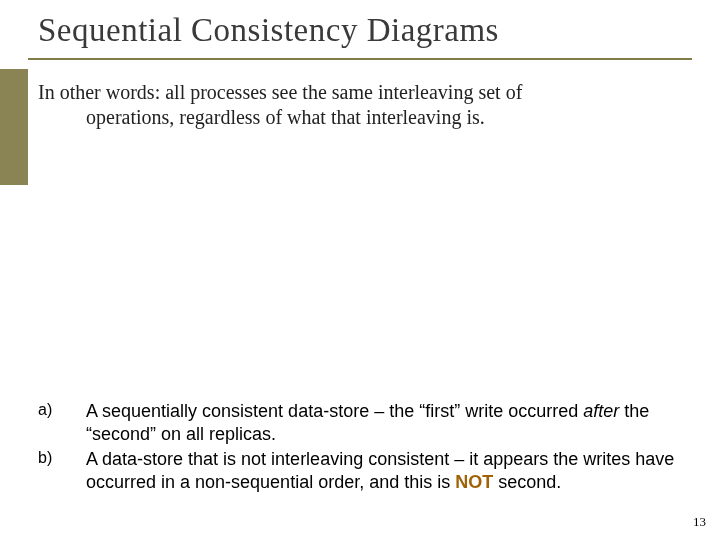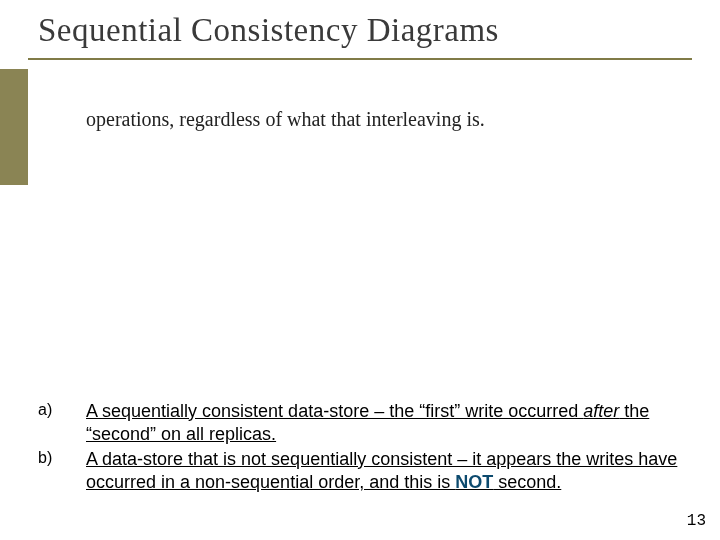"In other words: all processes" span { html: none -> <span>In other words: all processes see the same interleaving set of</span> }
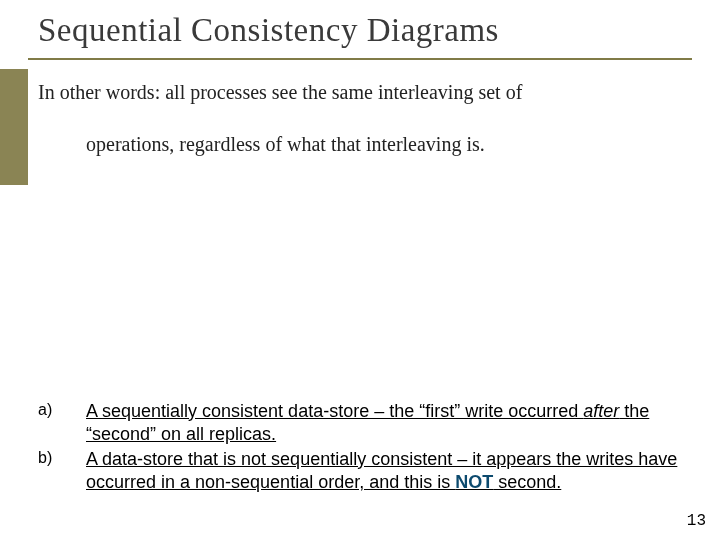"operations, regardless of what that" .body-top .indent { margin-top: 27px -> none }
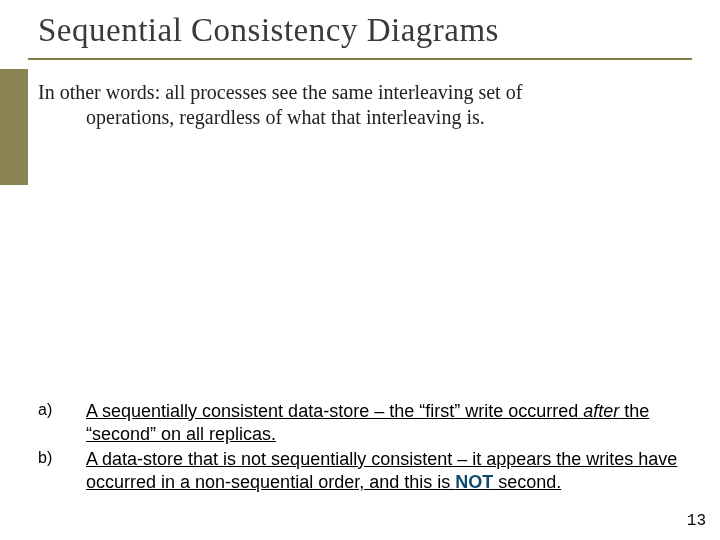"A sequentially consistent data-store –" .list-text { text-decoration: underline -> none }
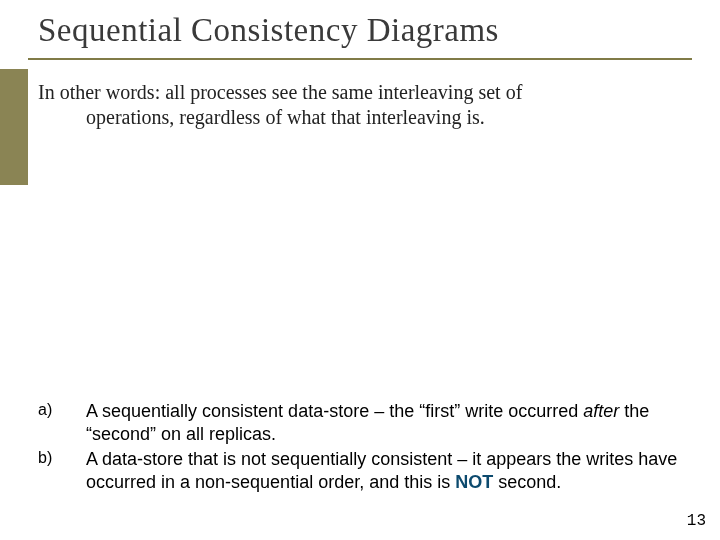"A data-store that is not" span { text: sequentially -> interleaving }
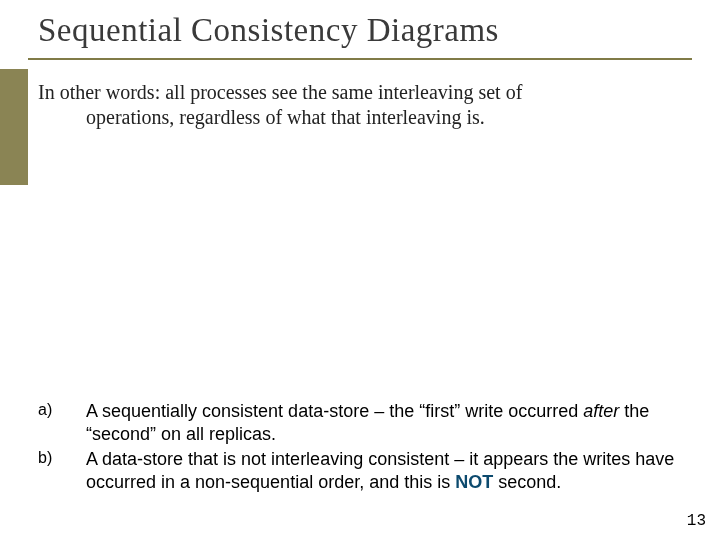"NOT" .not { color: #0c4a6e -> #a16207 }
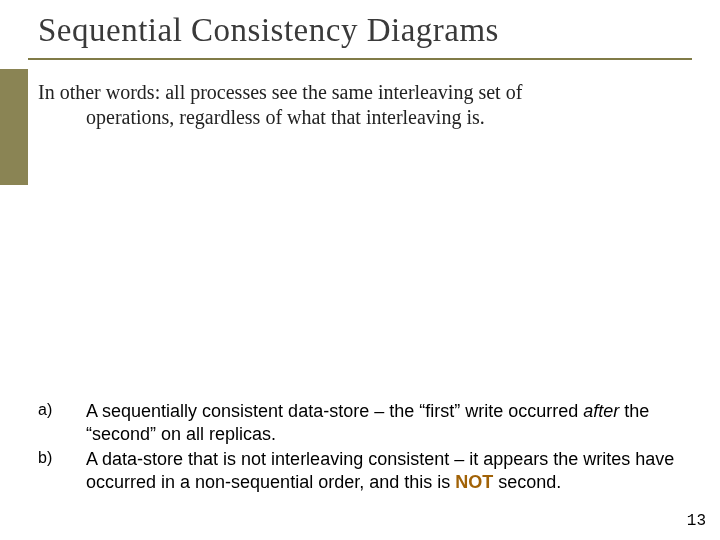"13" .page-num { font-family: Liberation Mono, monospace -> Liberation Serif, serif; font-size: 16px -> 13px }
